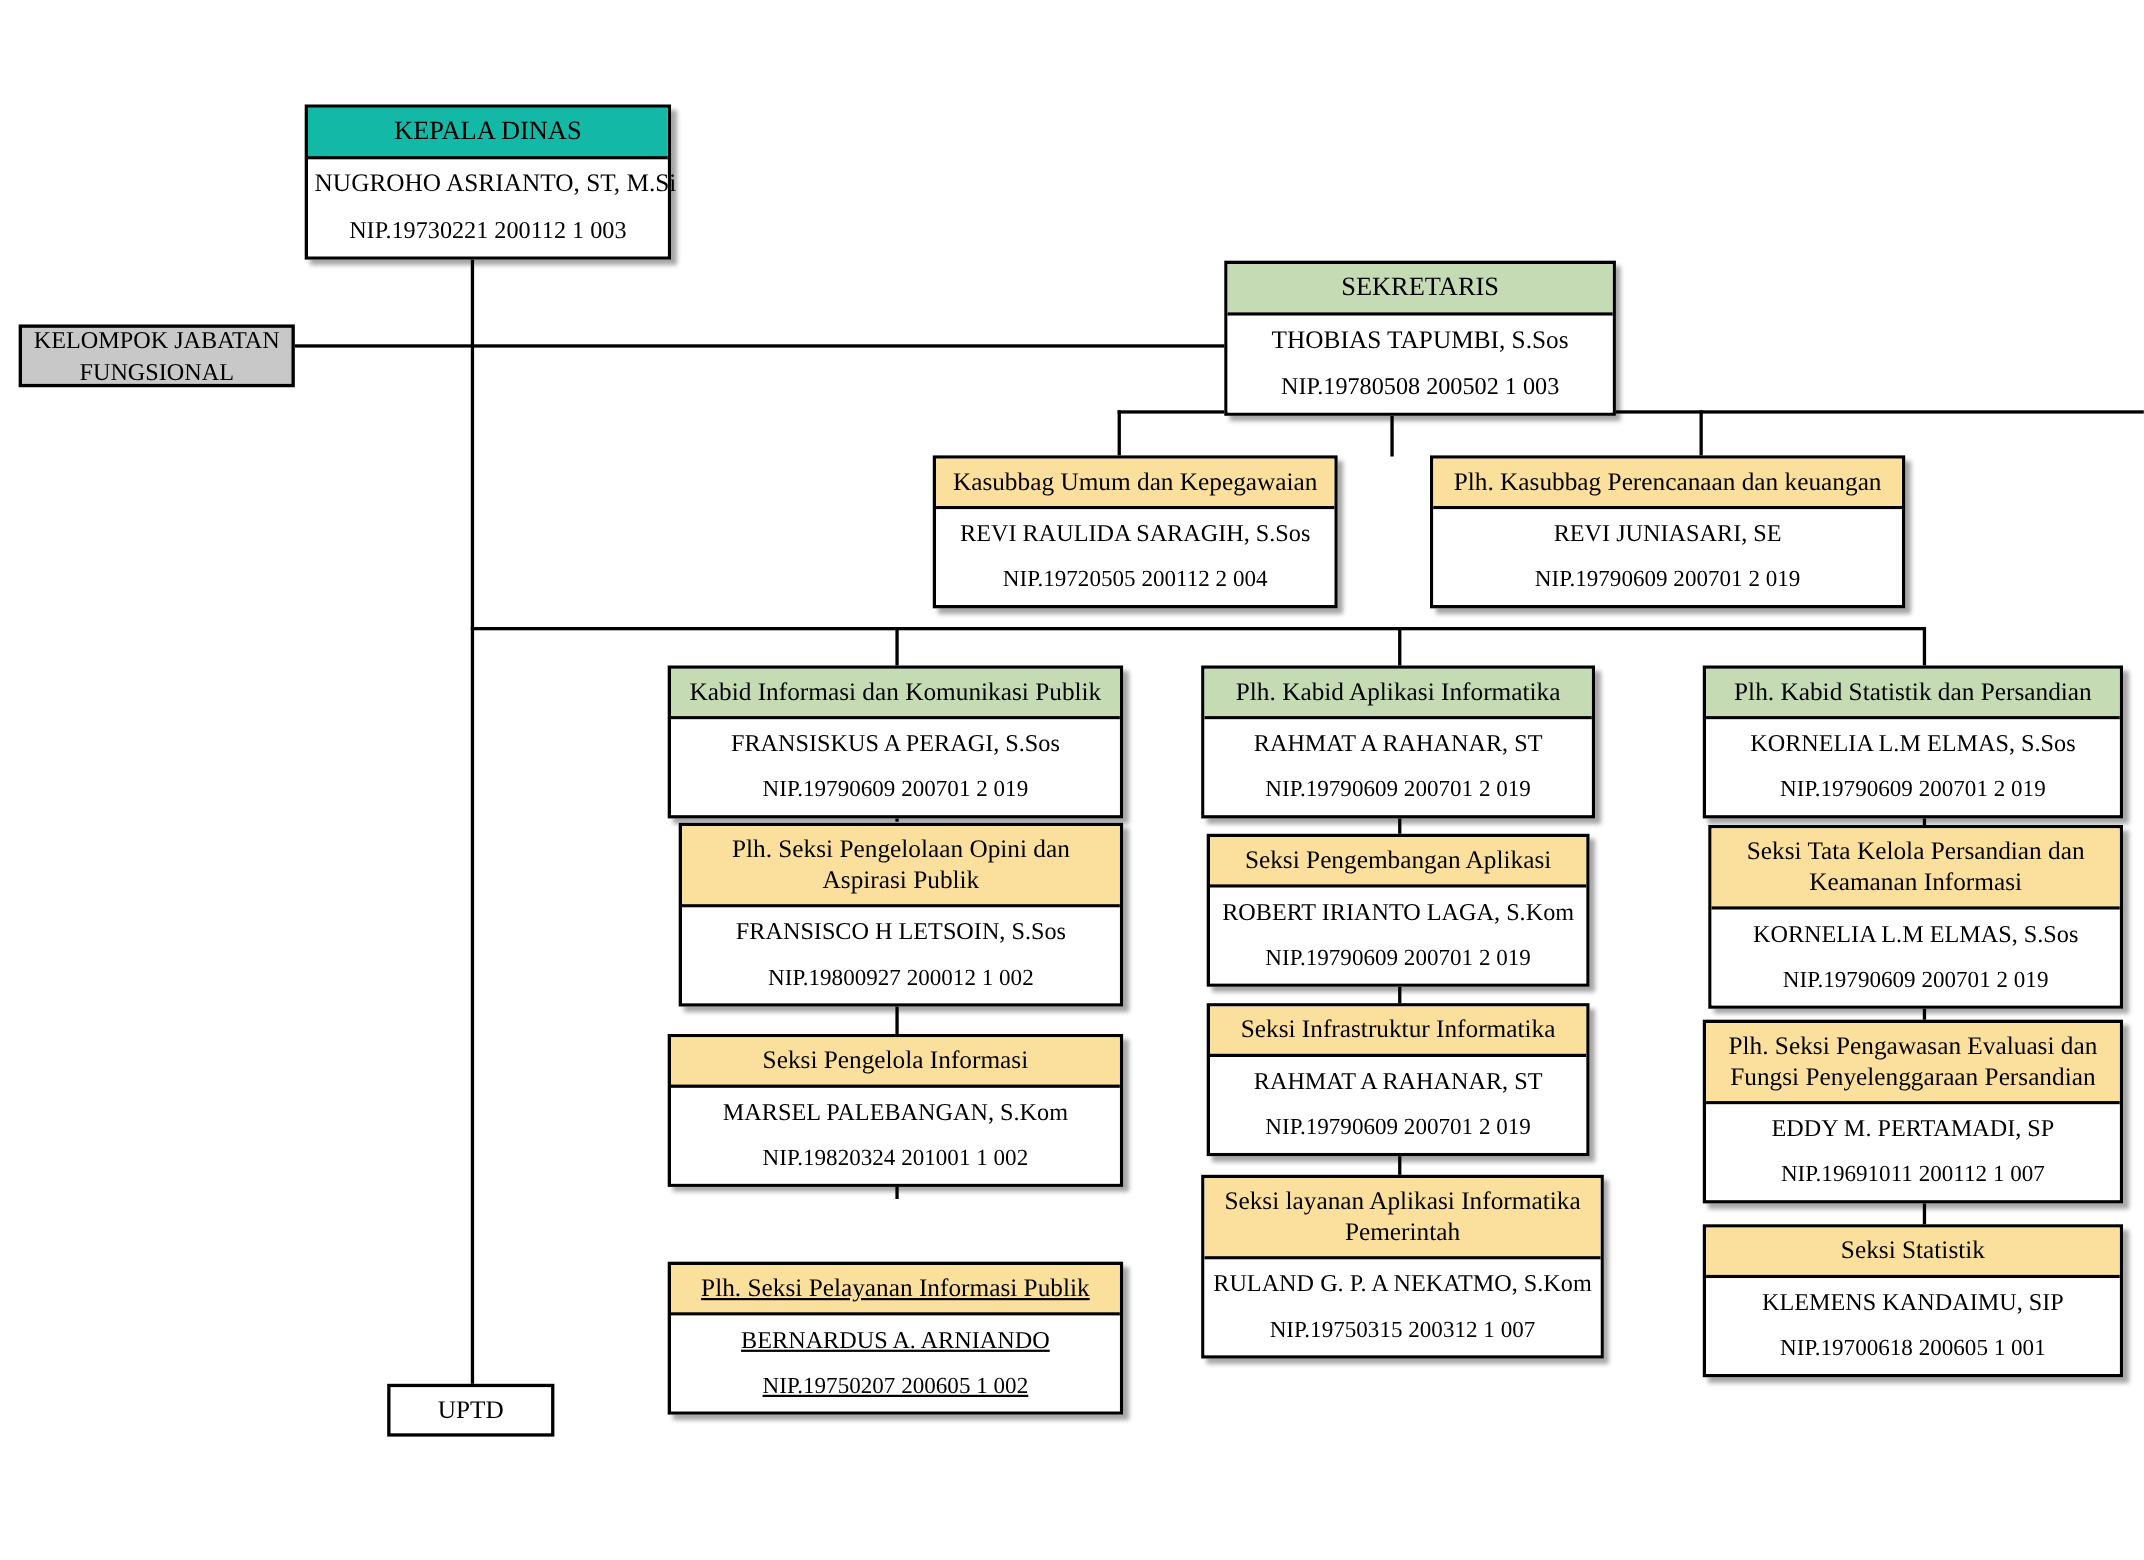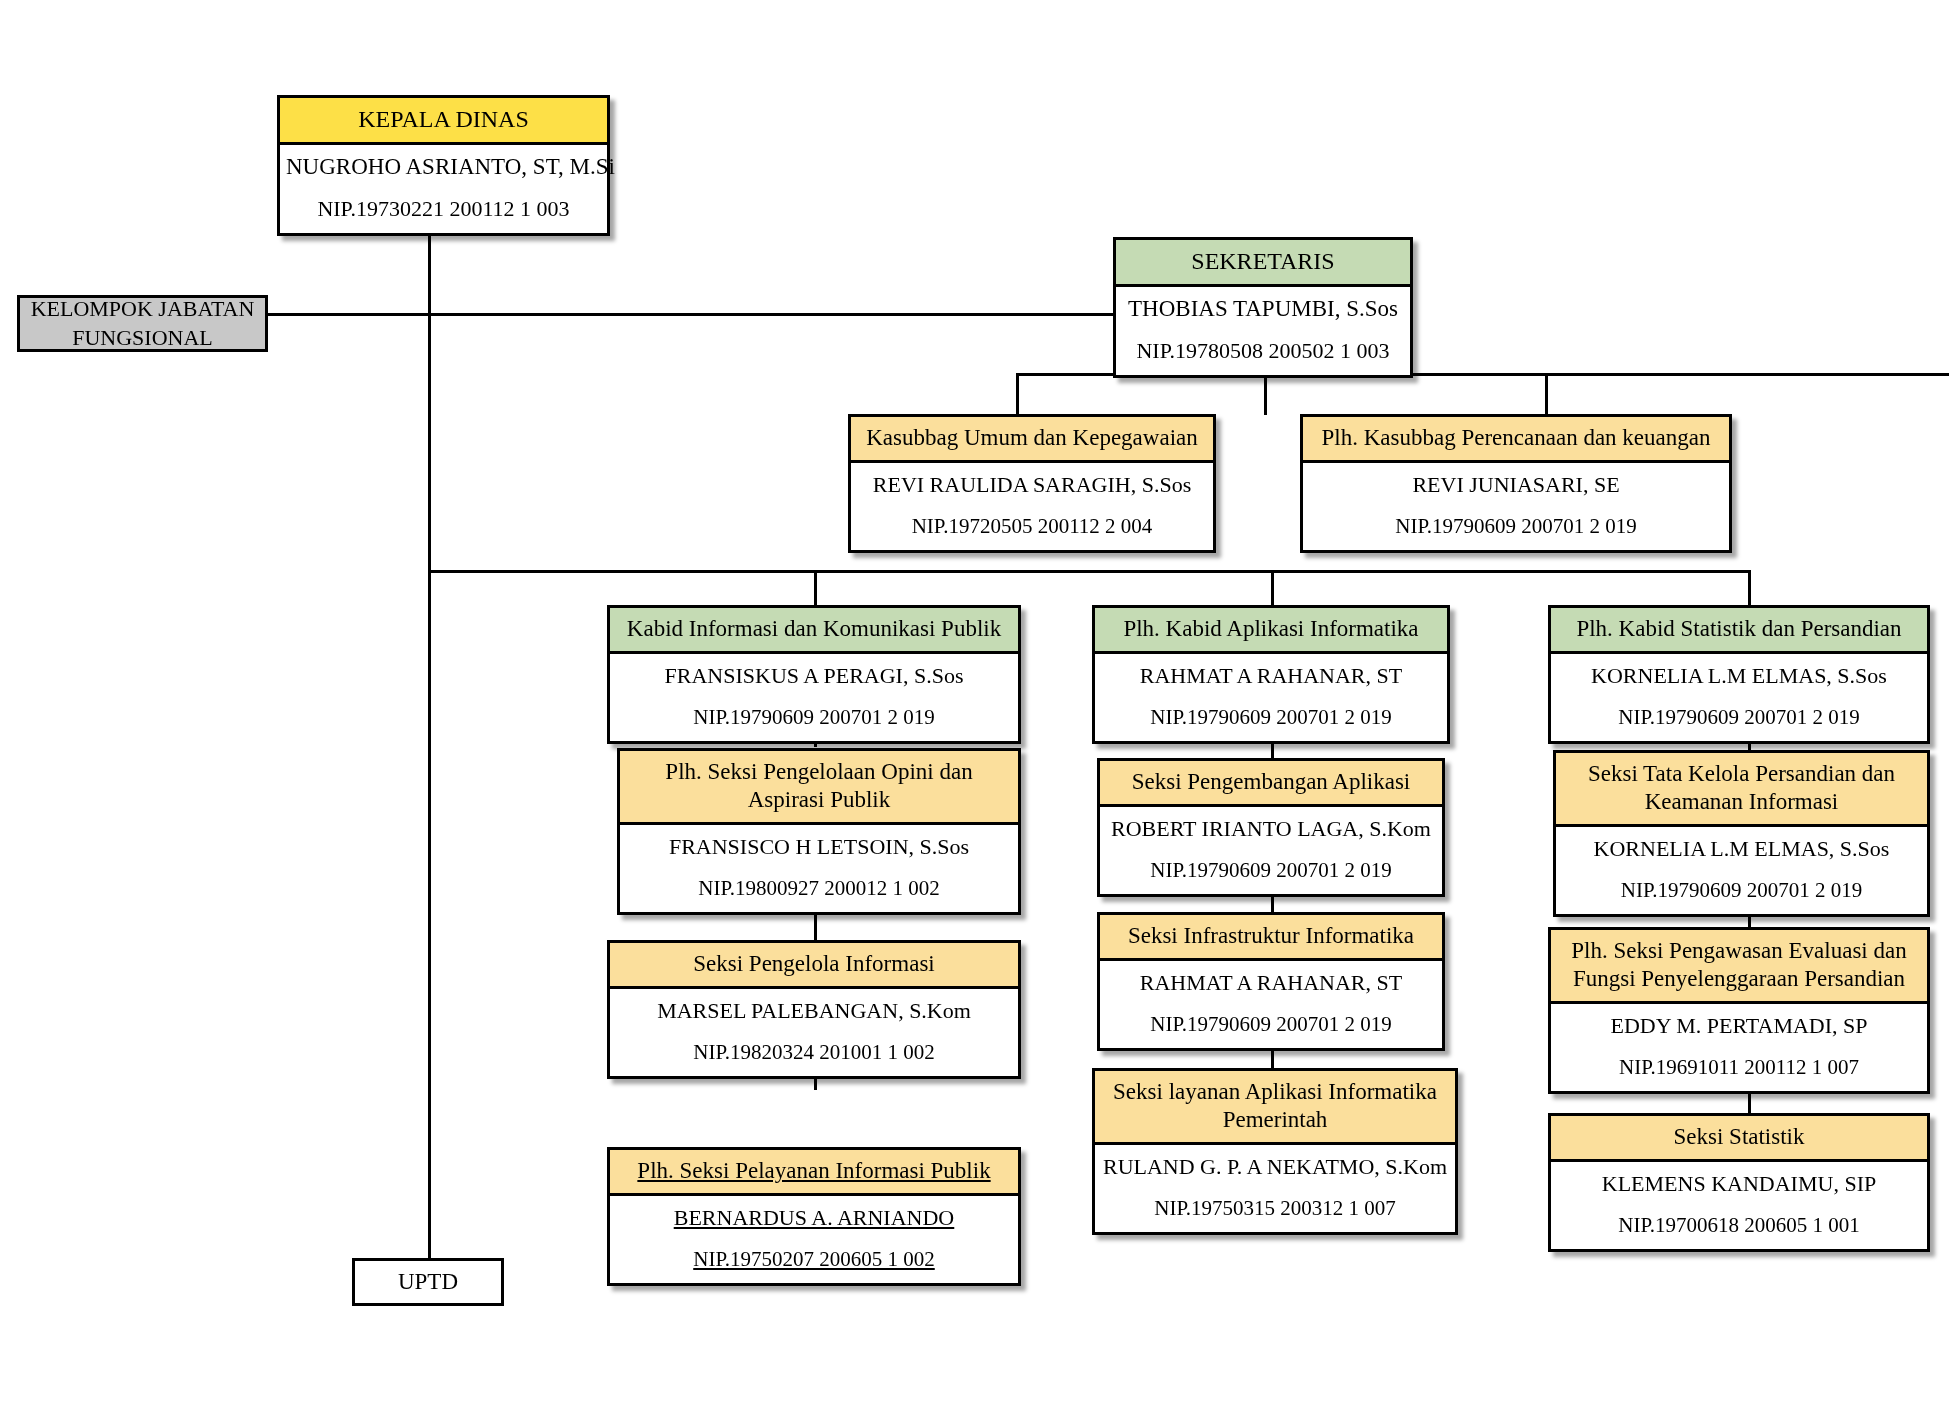"KEPALA DINAS" .fill-blue { background: #fde047 -> #14b8a6 }
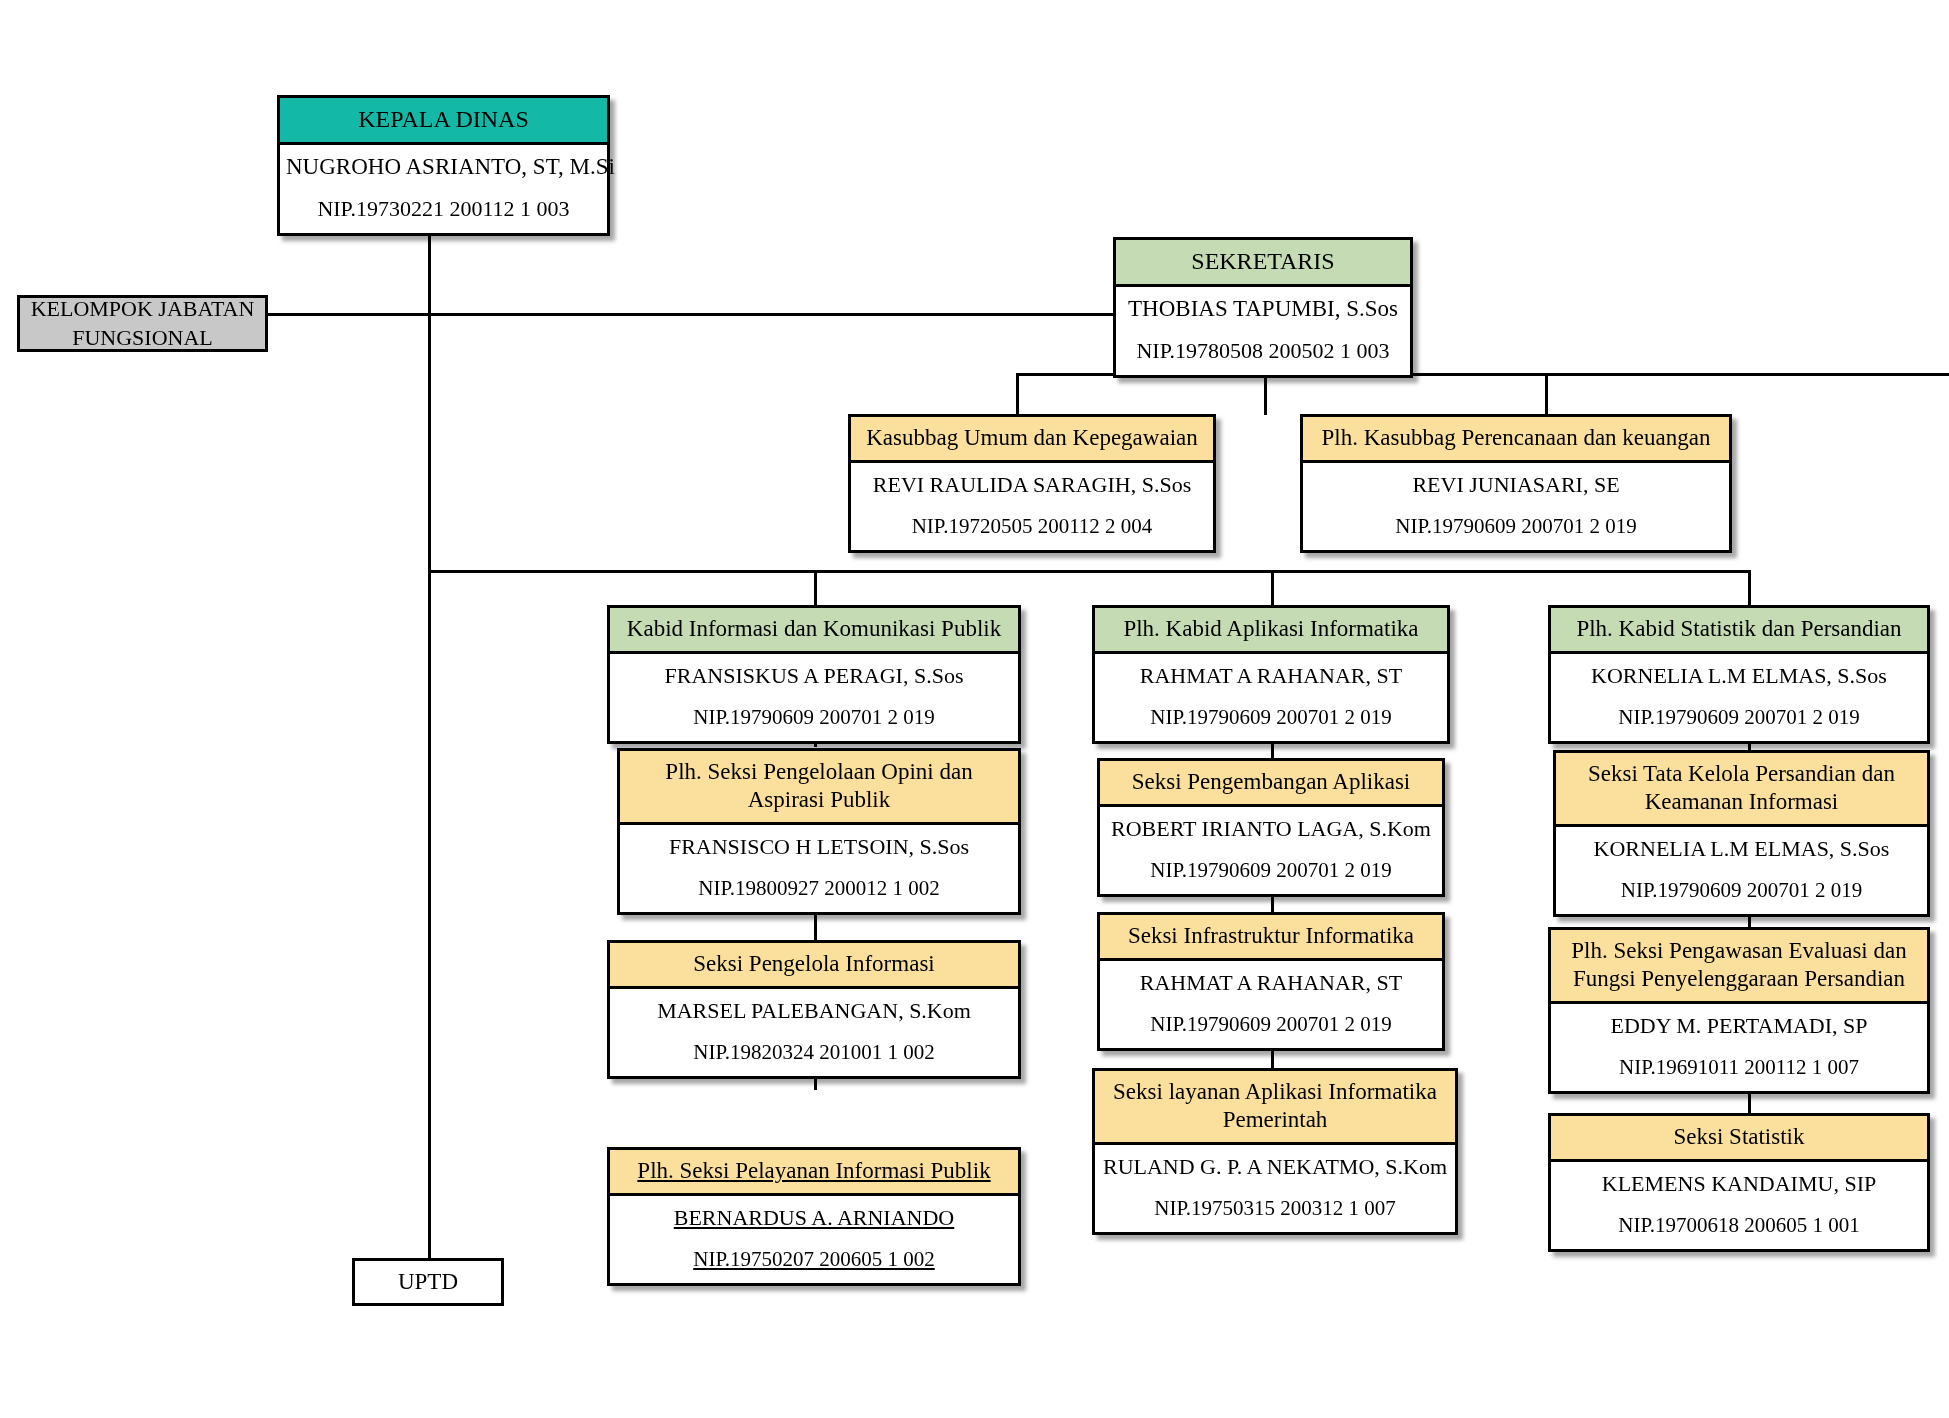"SEKRETARIS" div.node { width: 300px -> 356px }
